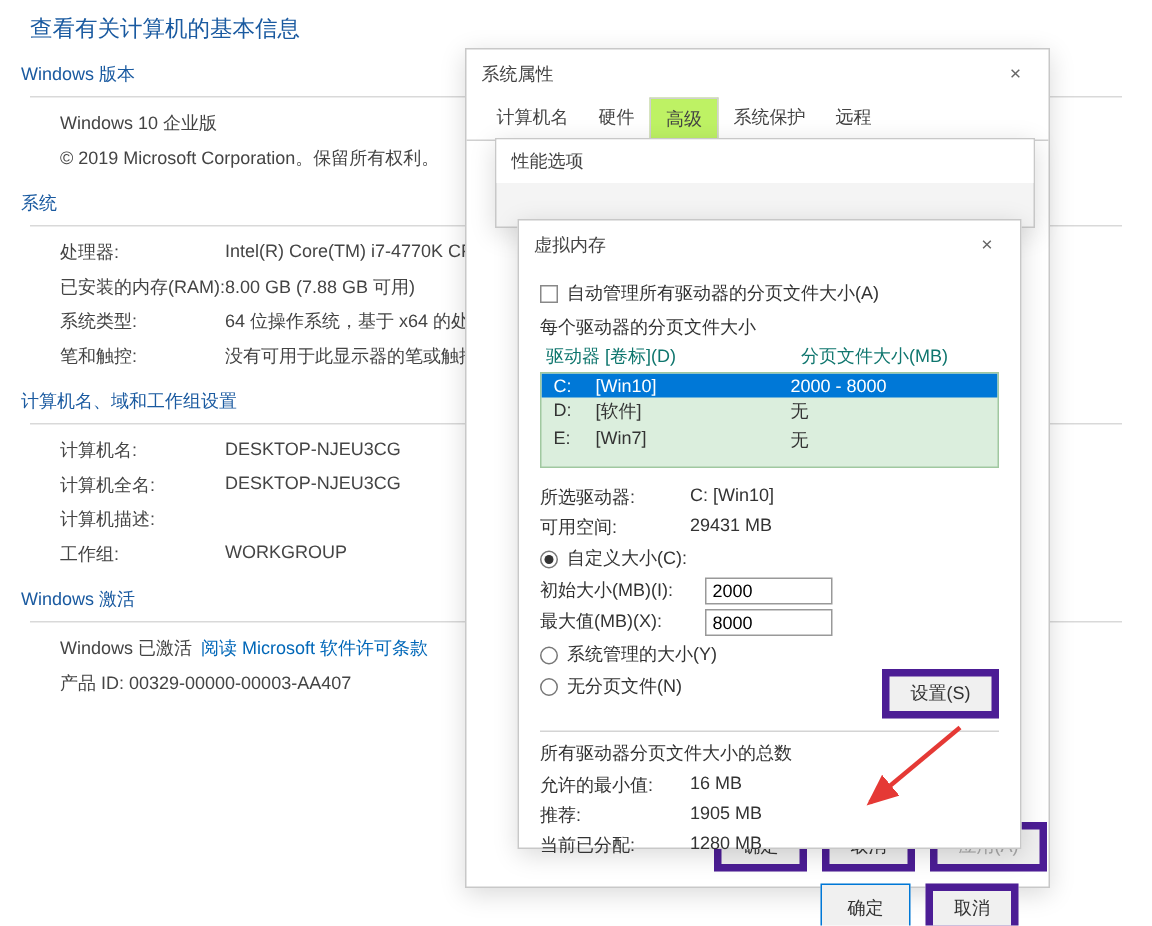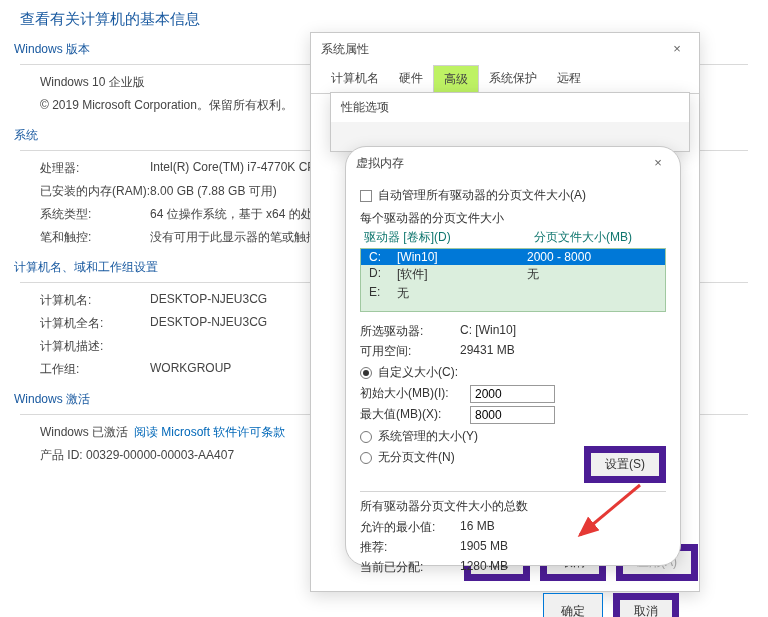"虚拟内存" .vmem { border-radius: 21px -> none }
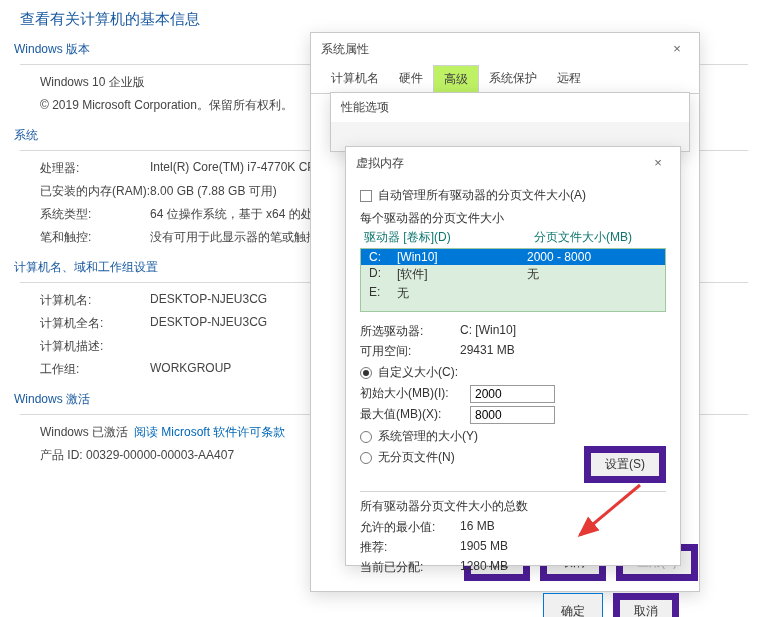"[Win7]" span.dcol2 { html: none -> <span>[Win7]</span> }
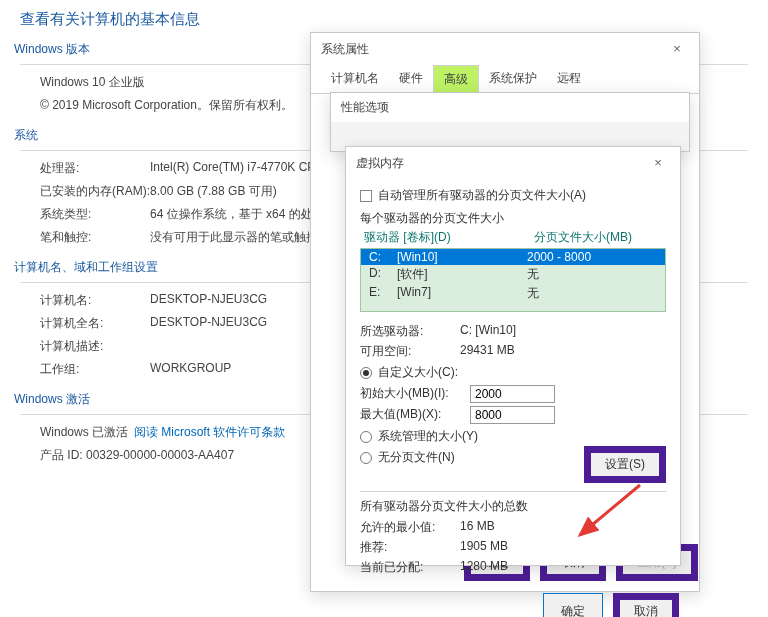"设置(S)" .btn { border: 7px solid #4c1d95 -> 5px solid #4c1d95 }
